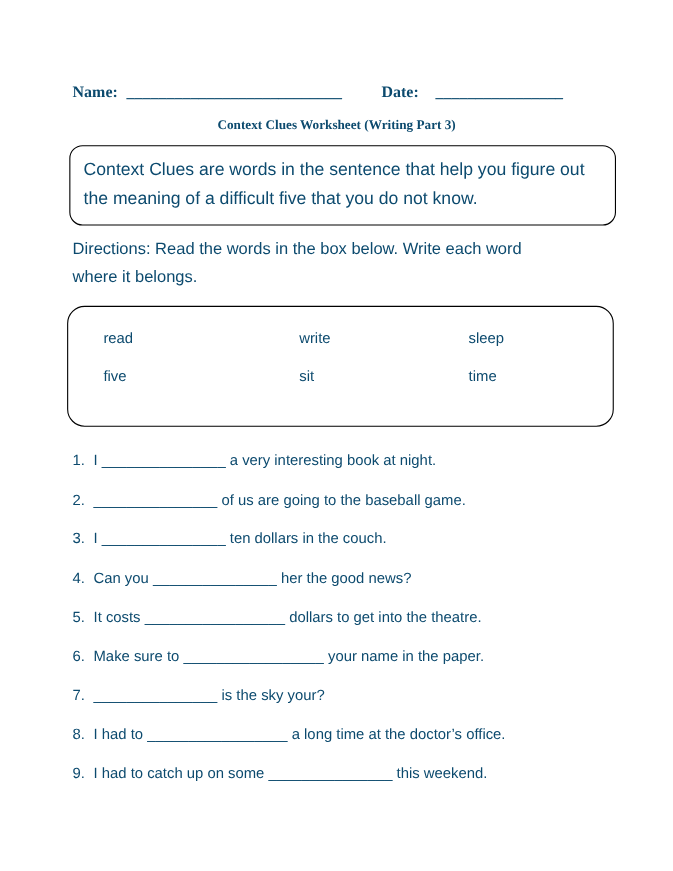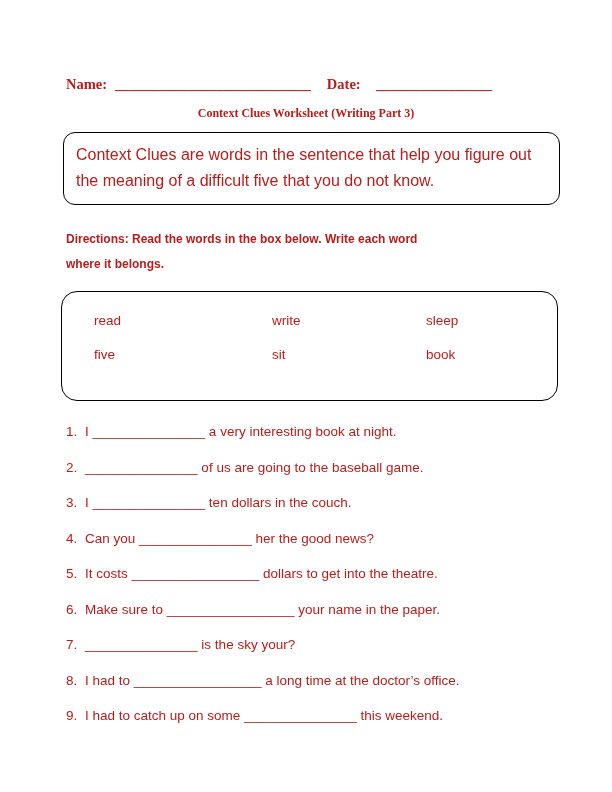"Name:" .page { color: #b91c1c -> #0c4a6e }
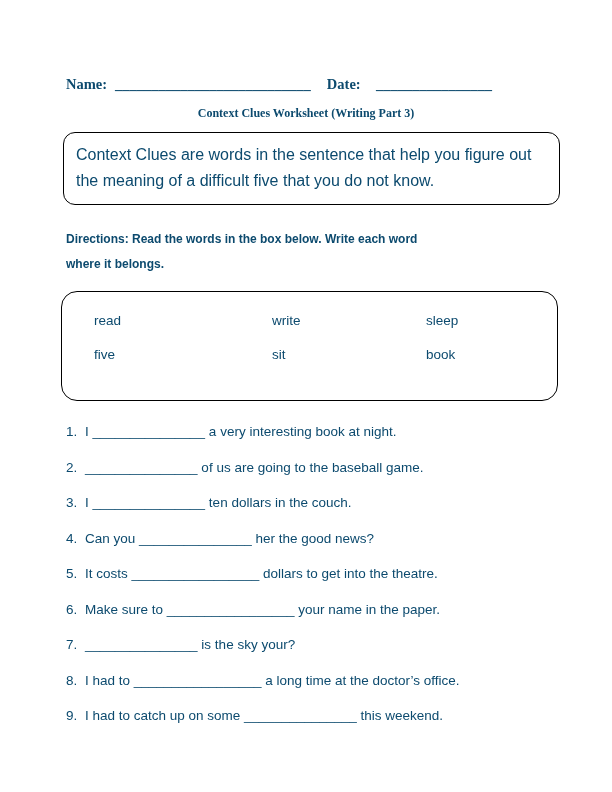"Date: ________________" .date-group { margin-left: 16px -> 36px }
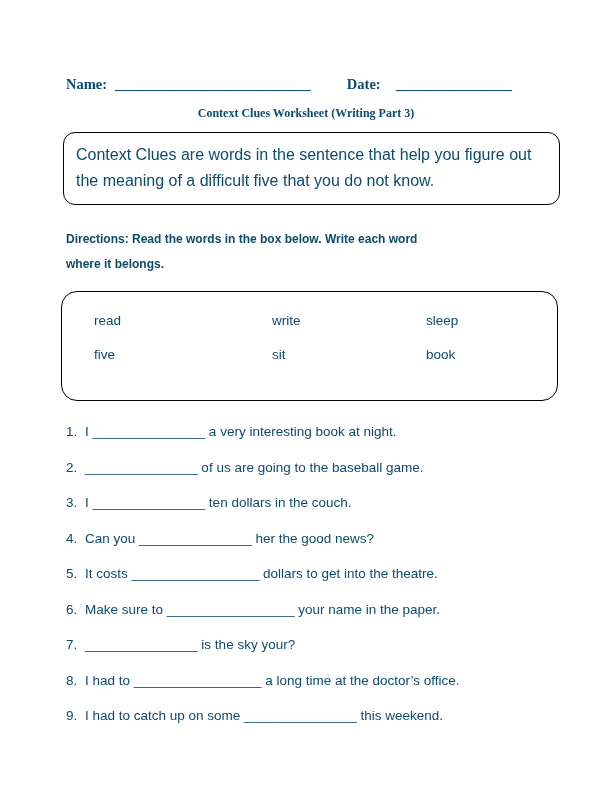"Directions: Read the words in" .directions { font-size: 12px -> 15px; font-weight: bold -> none; margin-top: 22px -> 9px }
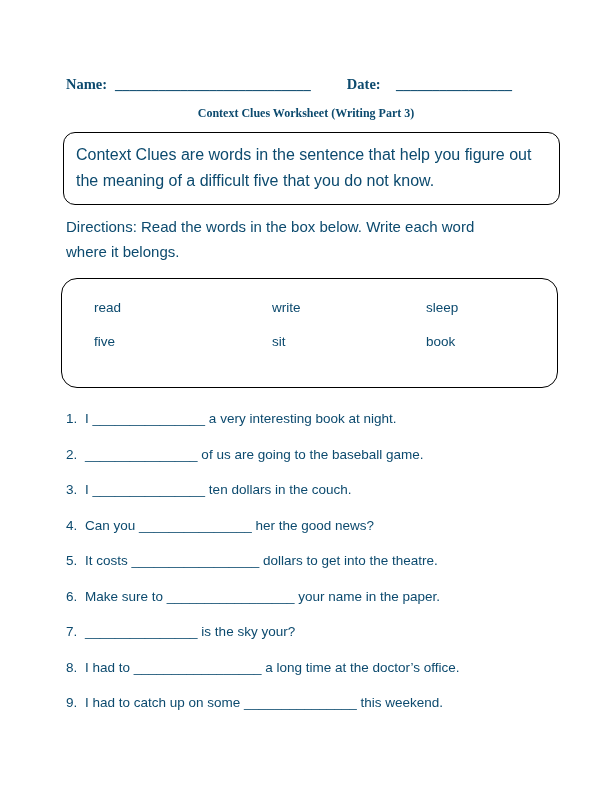"book" span.word { text: book -> time }
